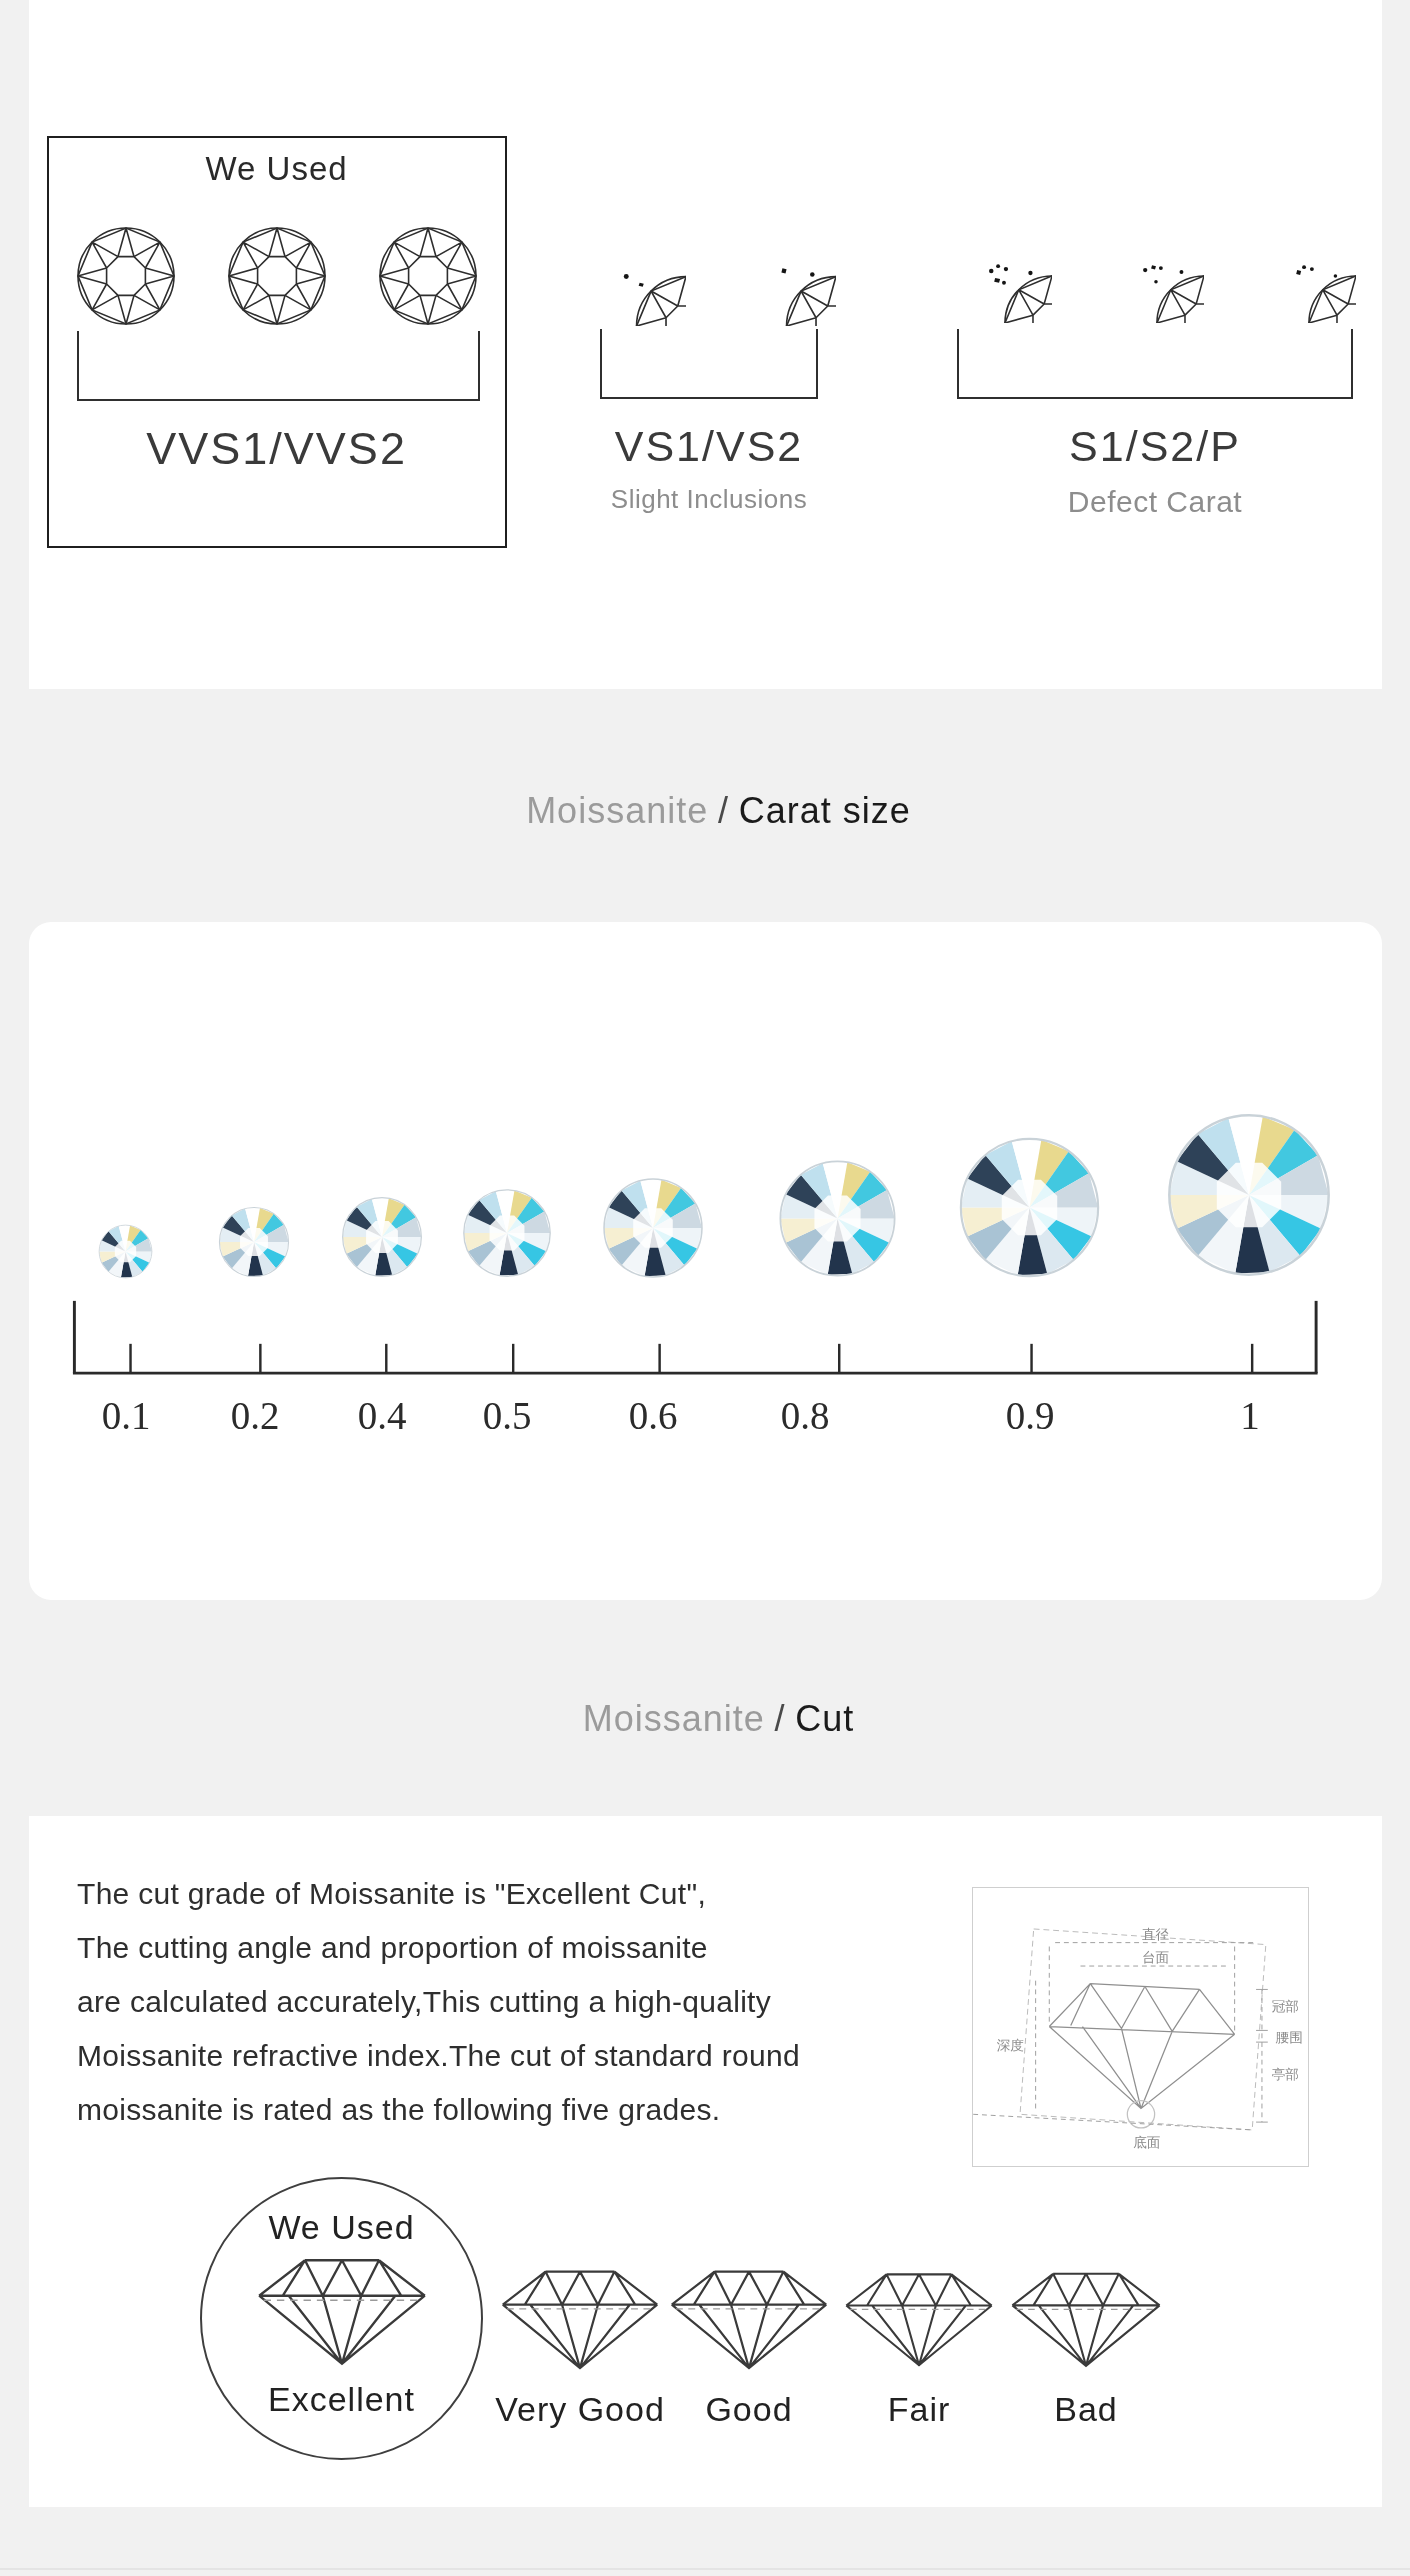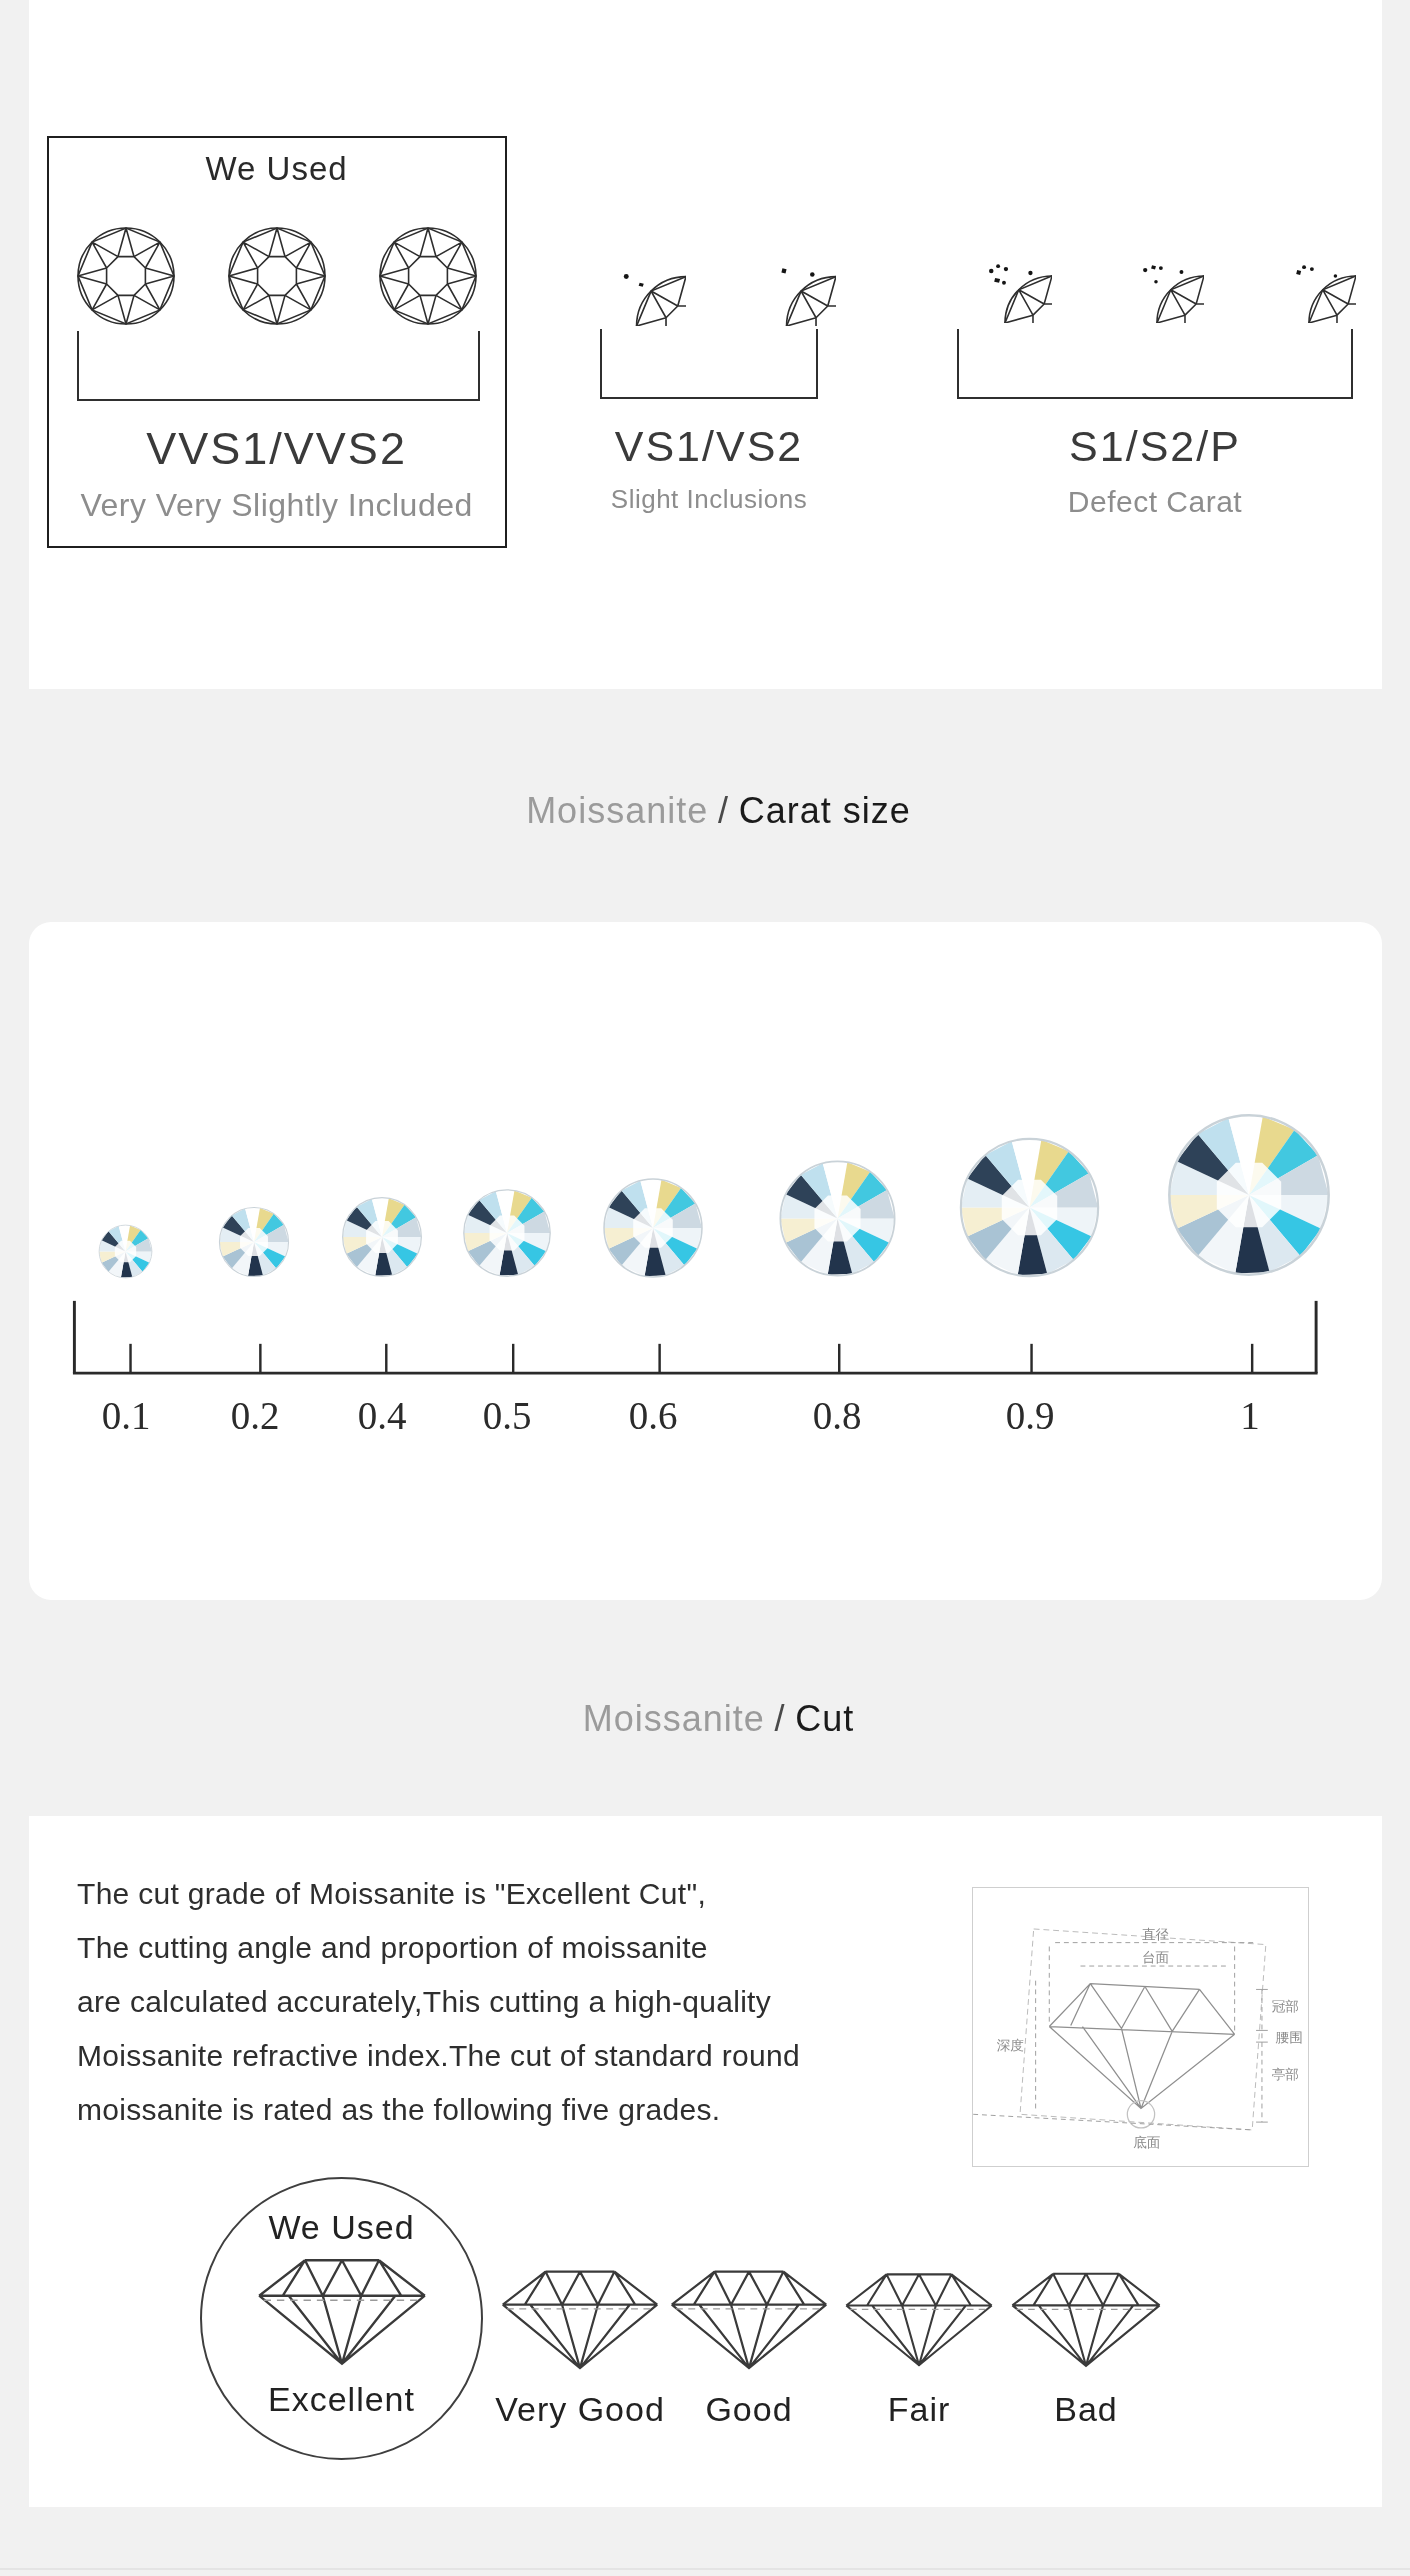"Very Very Slightly Included" div.desc-label { html: <div>Very Very Slightly Included</div> -> none }
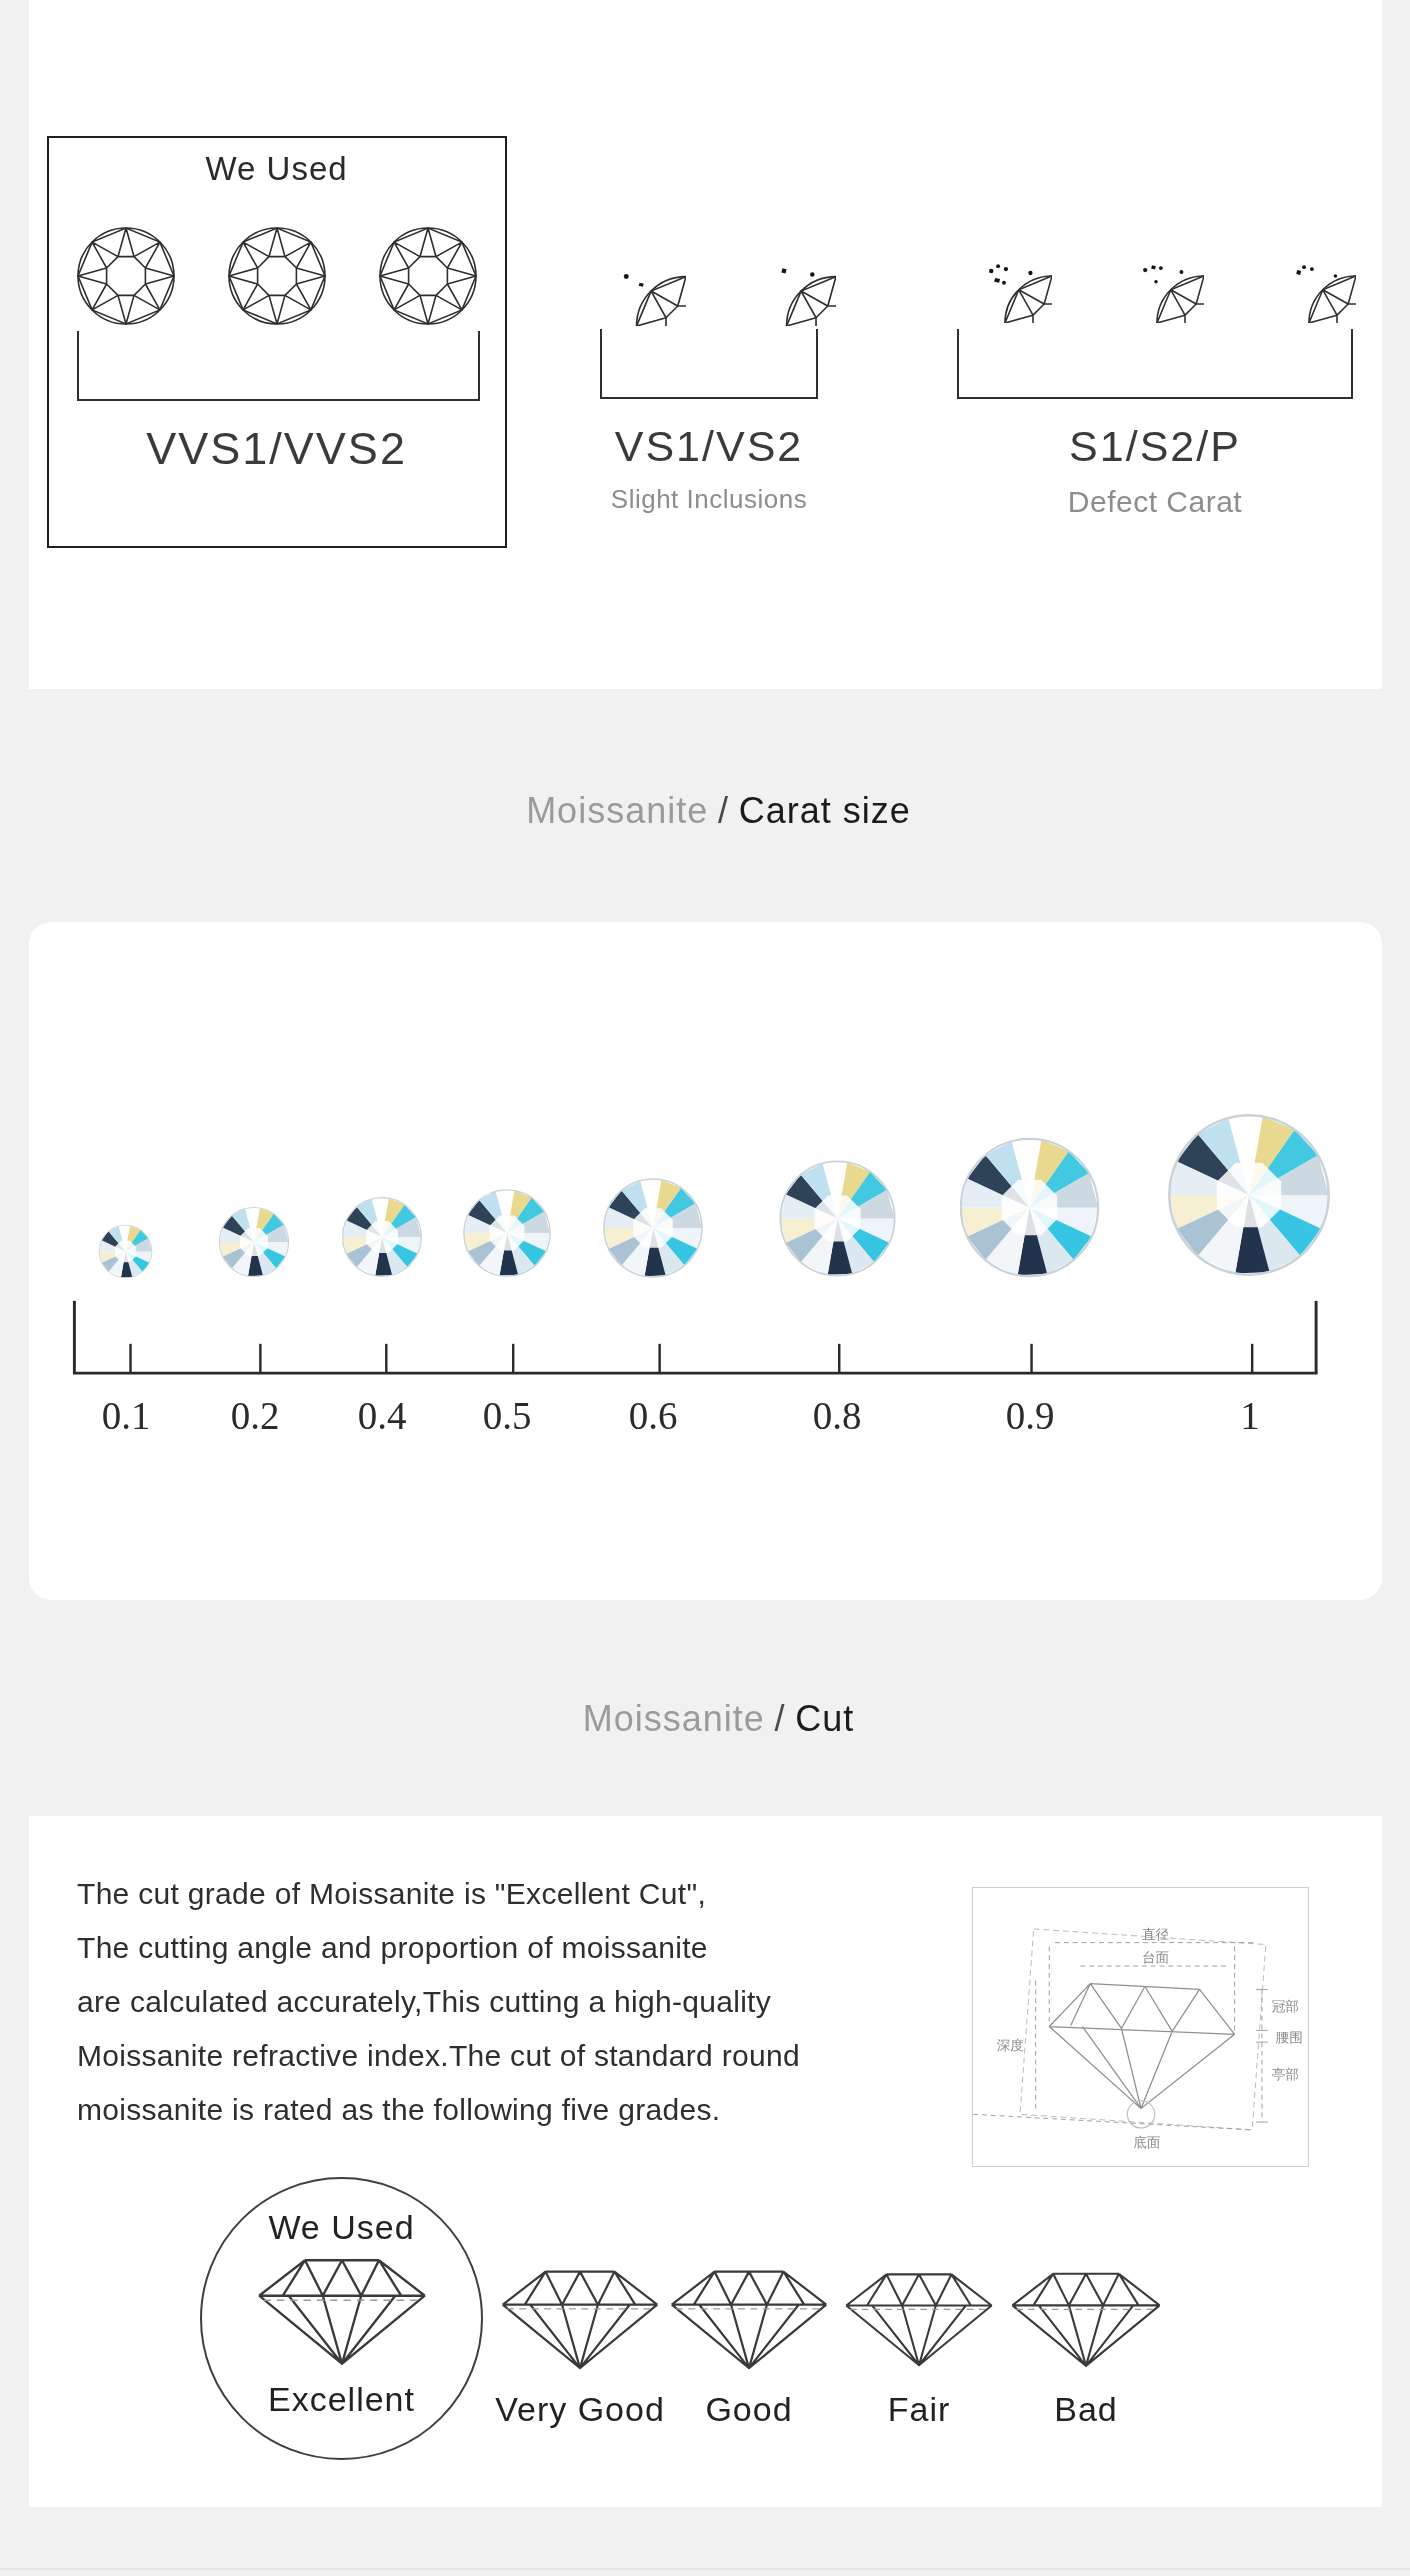"0.8" span.carat-num { left: 764px -> 732px }
